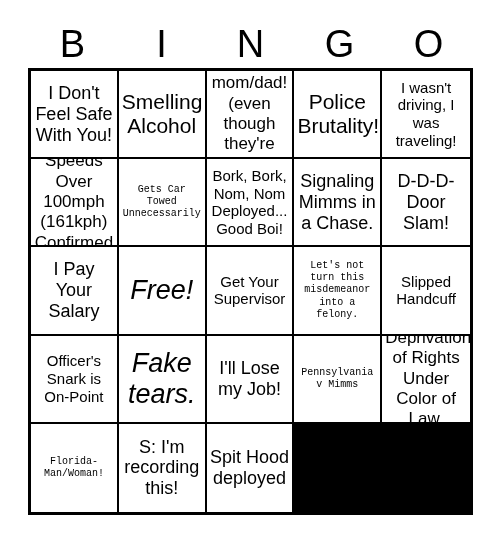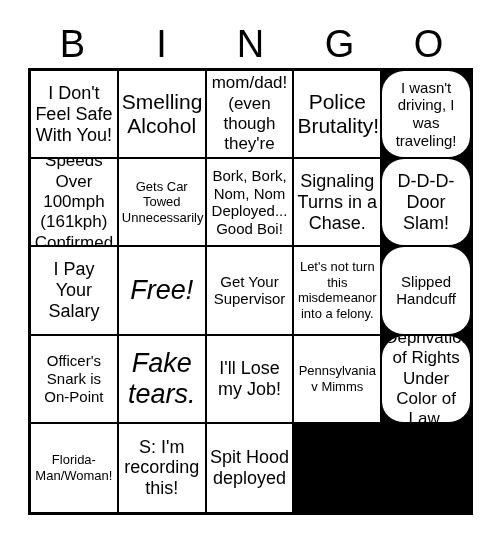"I wasn't driving, I was" .cell:nth-child(5n) { border-radius: 22px -> none }
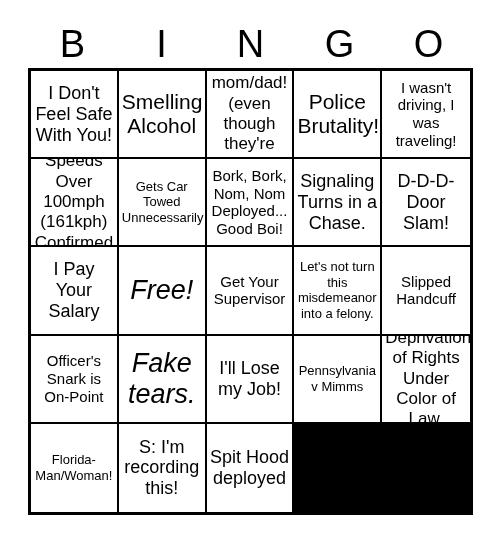"Gets Car Towed Unnecessarily" .sz-xs .cell-text { font-family: none -> Liberation Mono, monospace; font-size: 13px -> 10px }
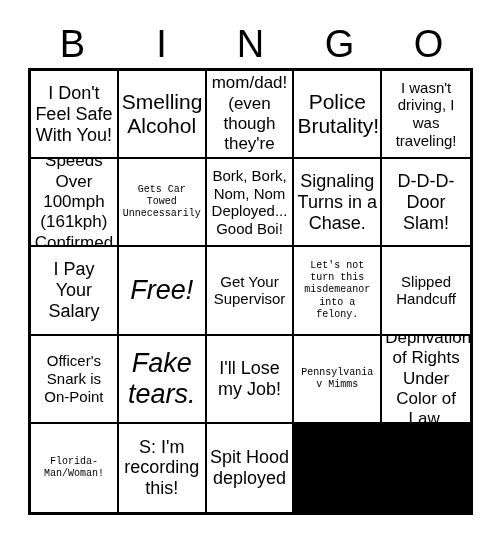"Signaling Turns in a Chase." span.cell-text { text: Turns -> Mimms }
